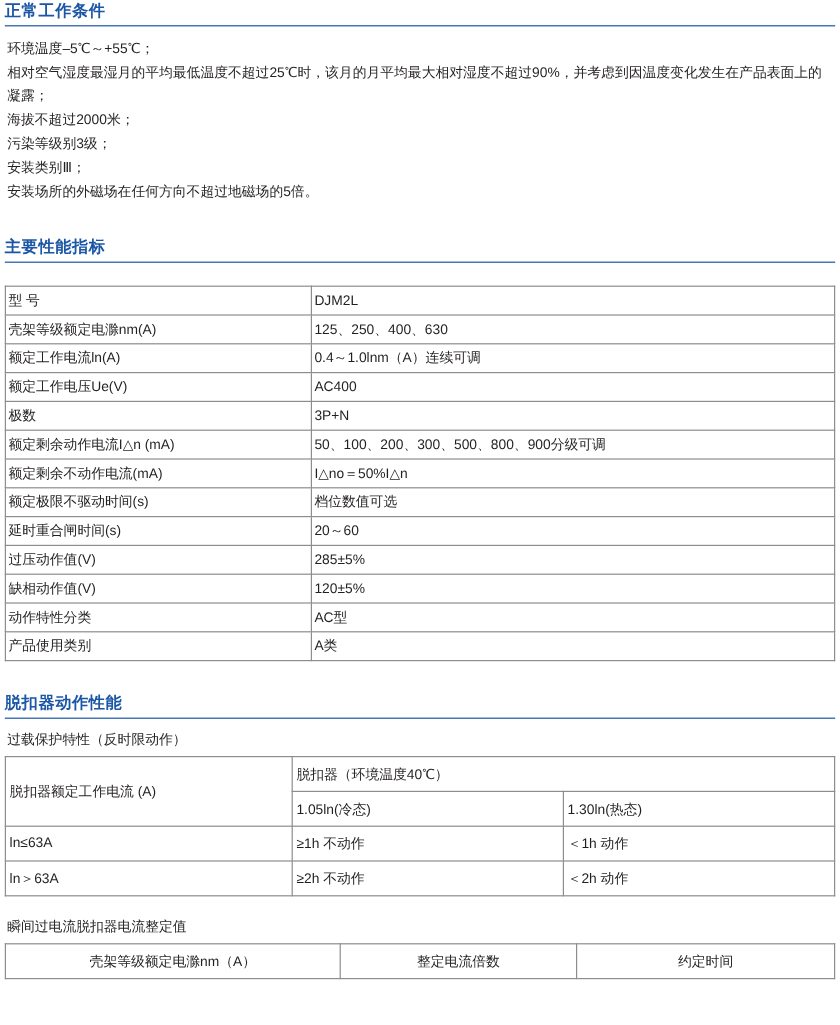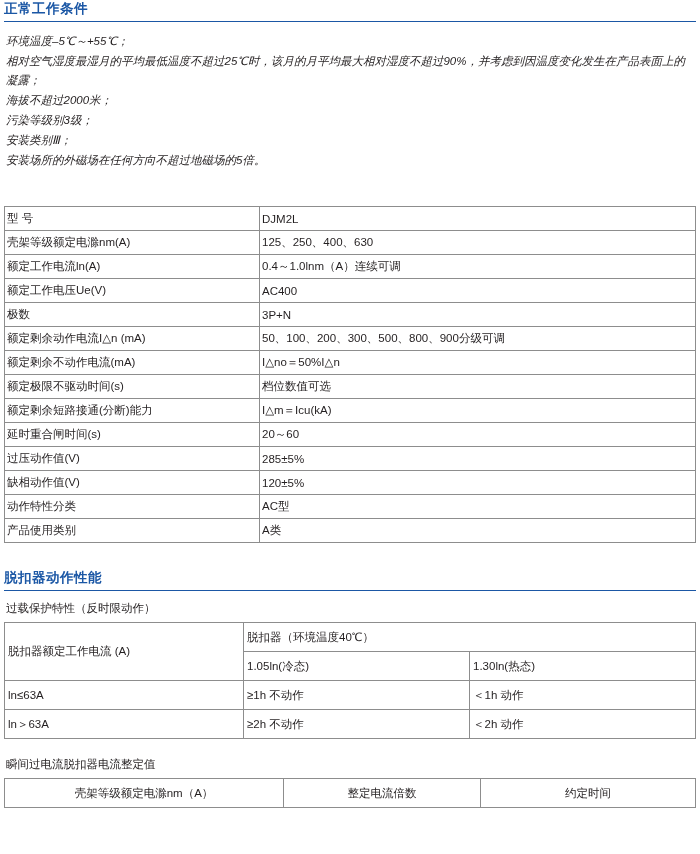"环境温度–5℃～+55℃；" .cond-list p { font-style: italic -> none }
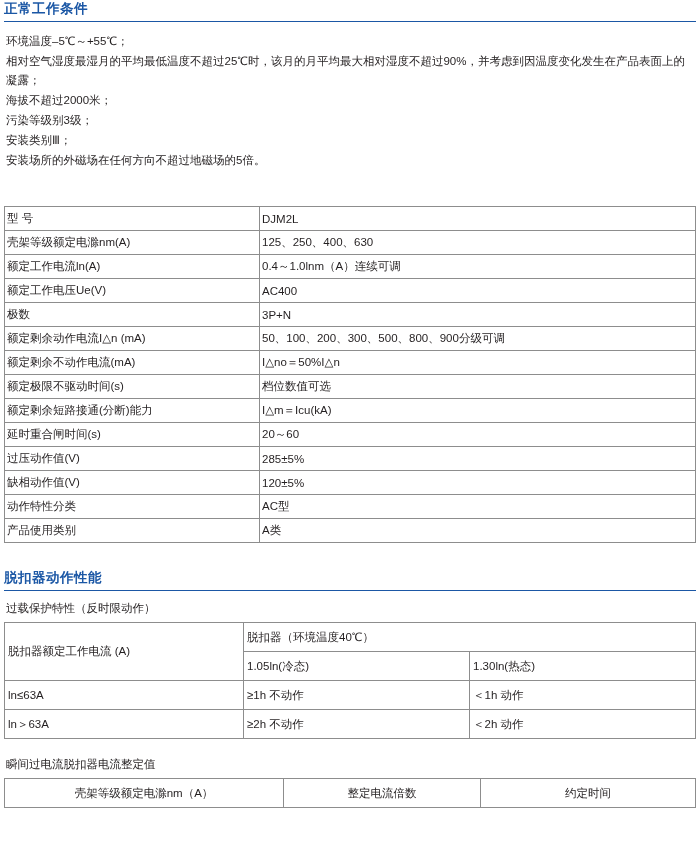"主要性能指标" div.sec-head-wrap { html: none -> <div> <div>主要性能指标</div> </div> }
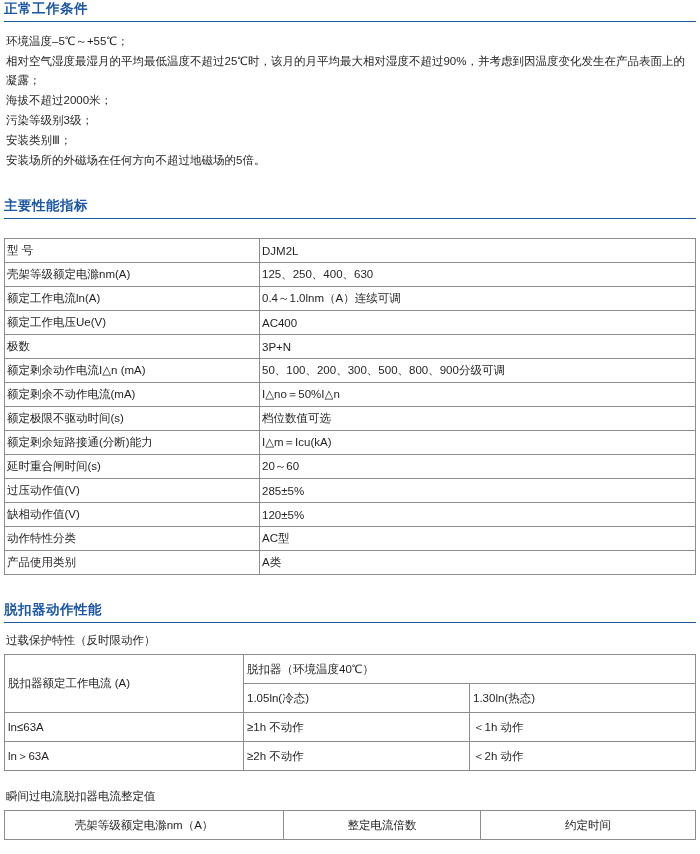"额定剩余短路接通(分断)能力" tr { html: <tr> <td>额定剩余短路接通(分断)能力</td> <td>I△m＝Icu(kA)</td> </tr> -> none }
